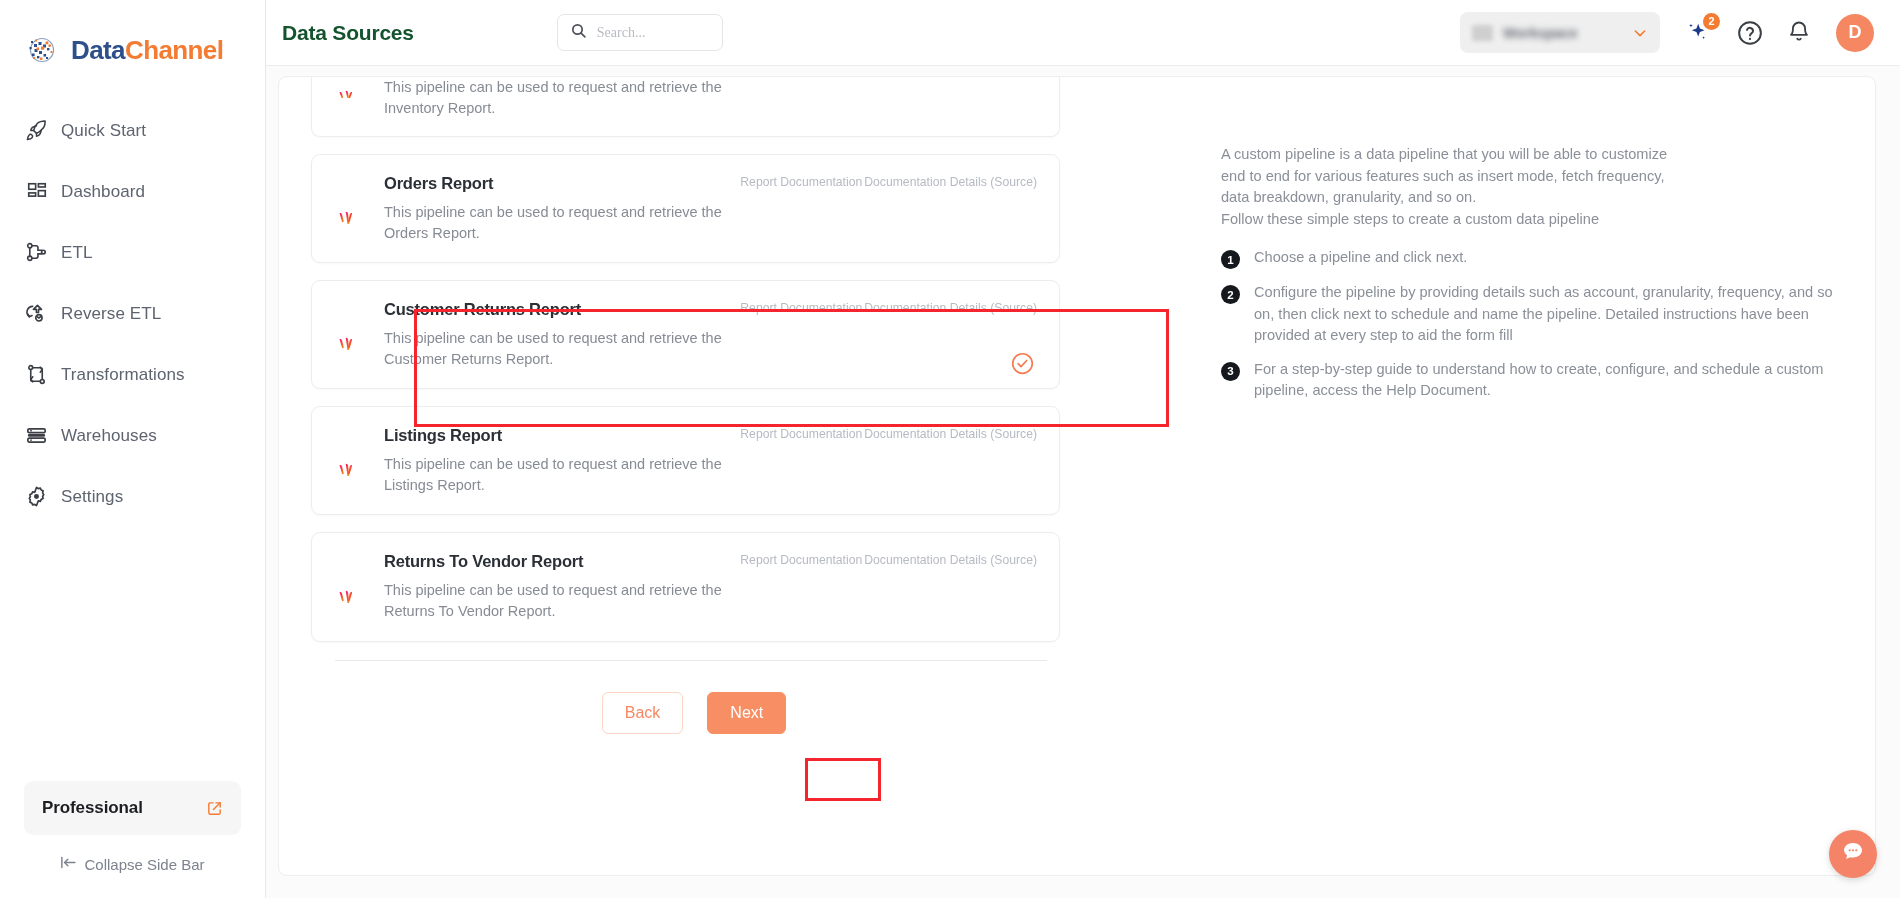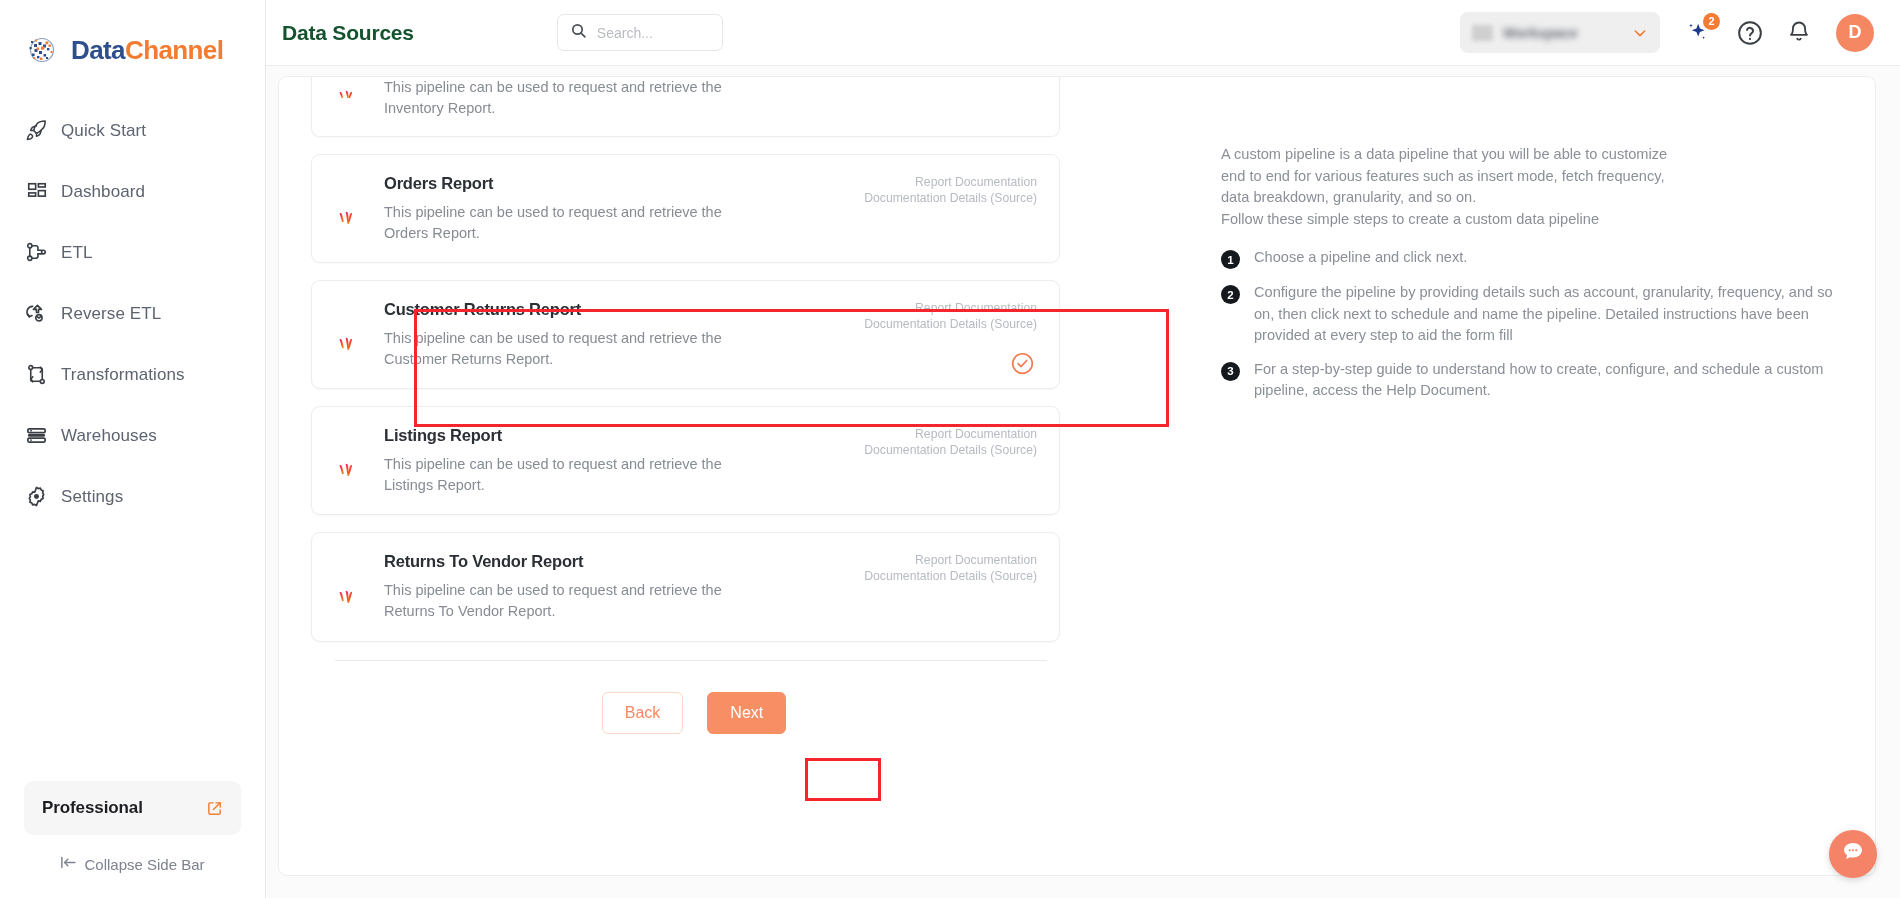"Search..." .search-ph { font-family: none -> Liberation Serif, serif }
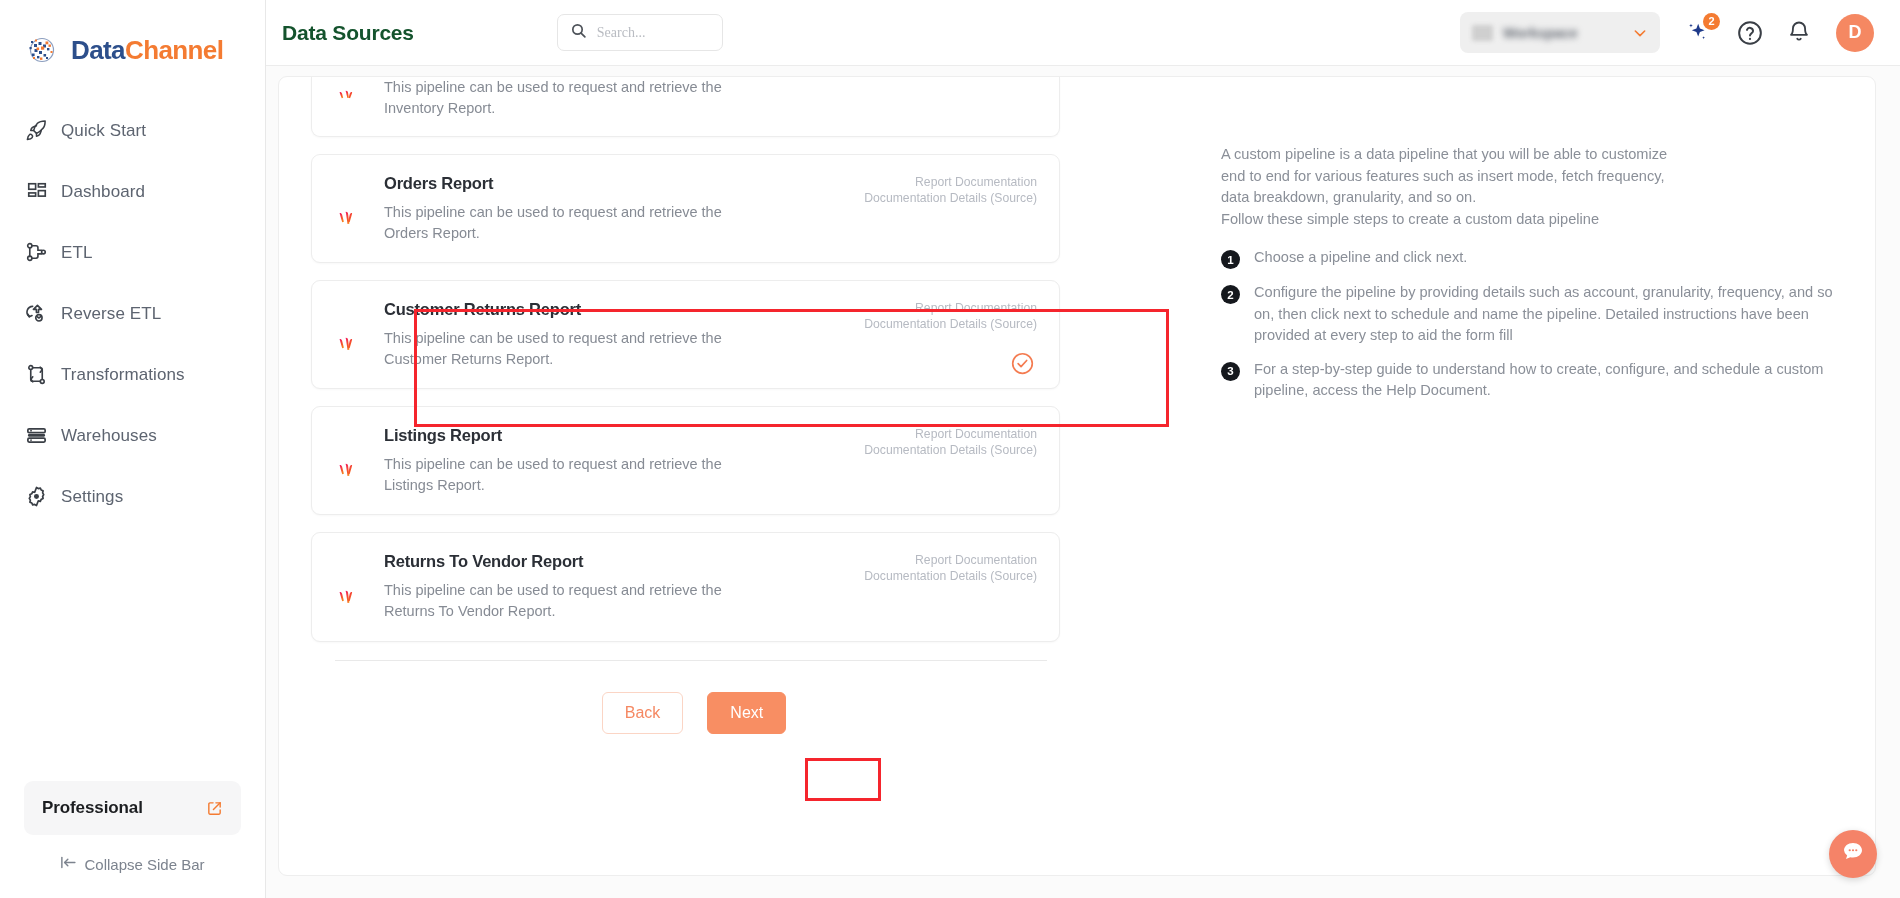"Report Documentation" .pipe-docs { flex-direction: column -> row }
